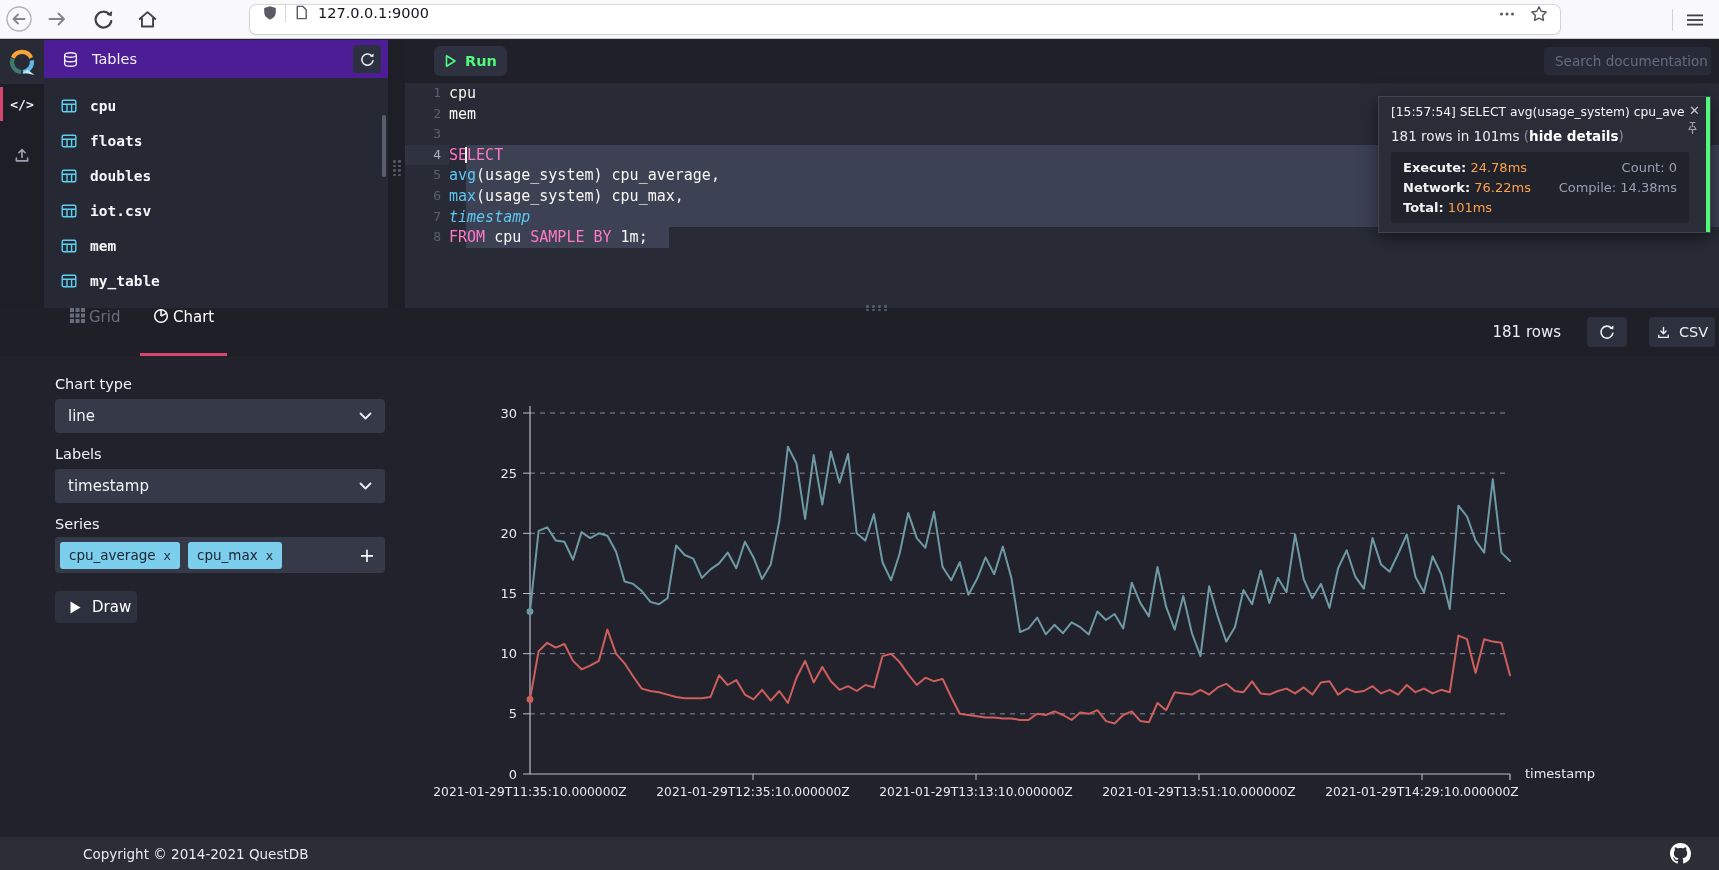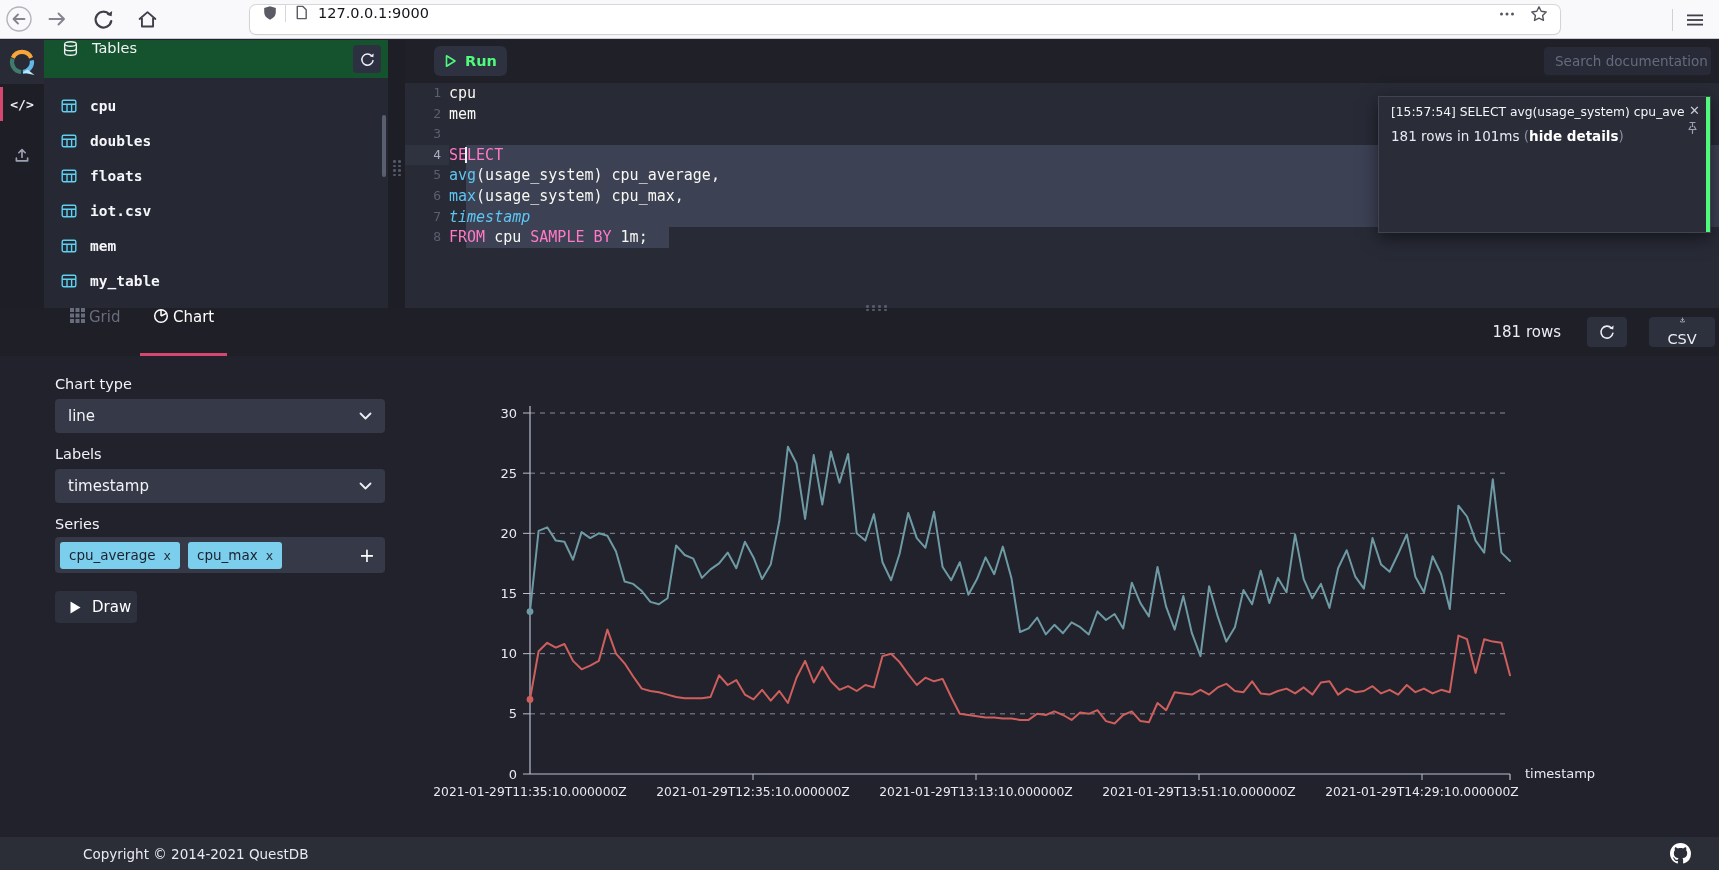"Tables" #tables-header { align-items: none -> center; background: #14532d -> #4c1d95 }
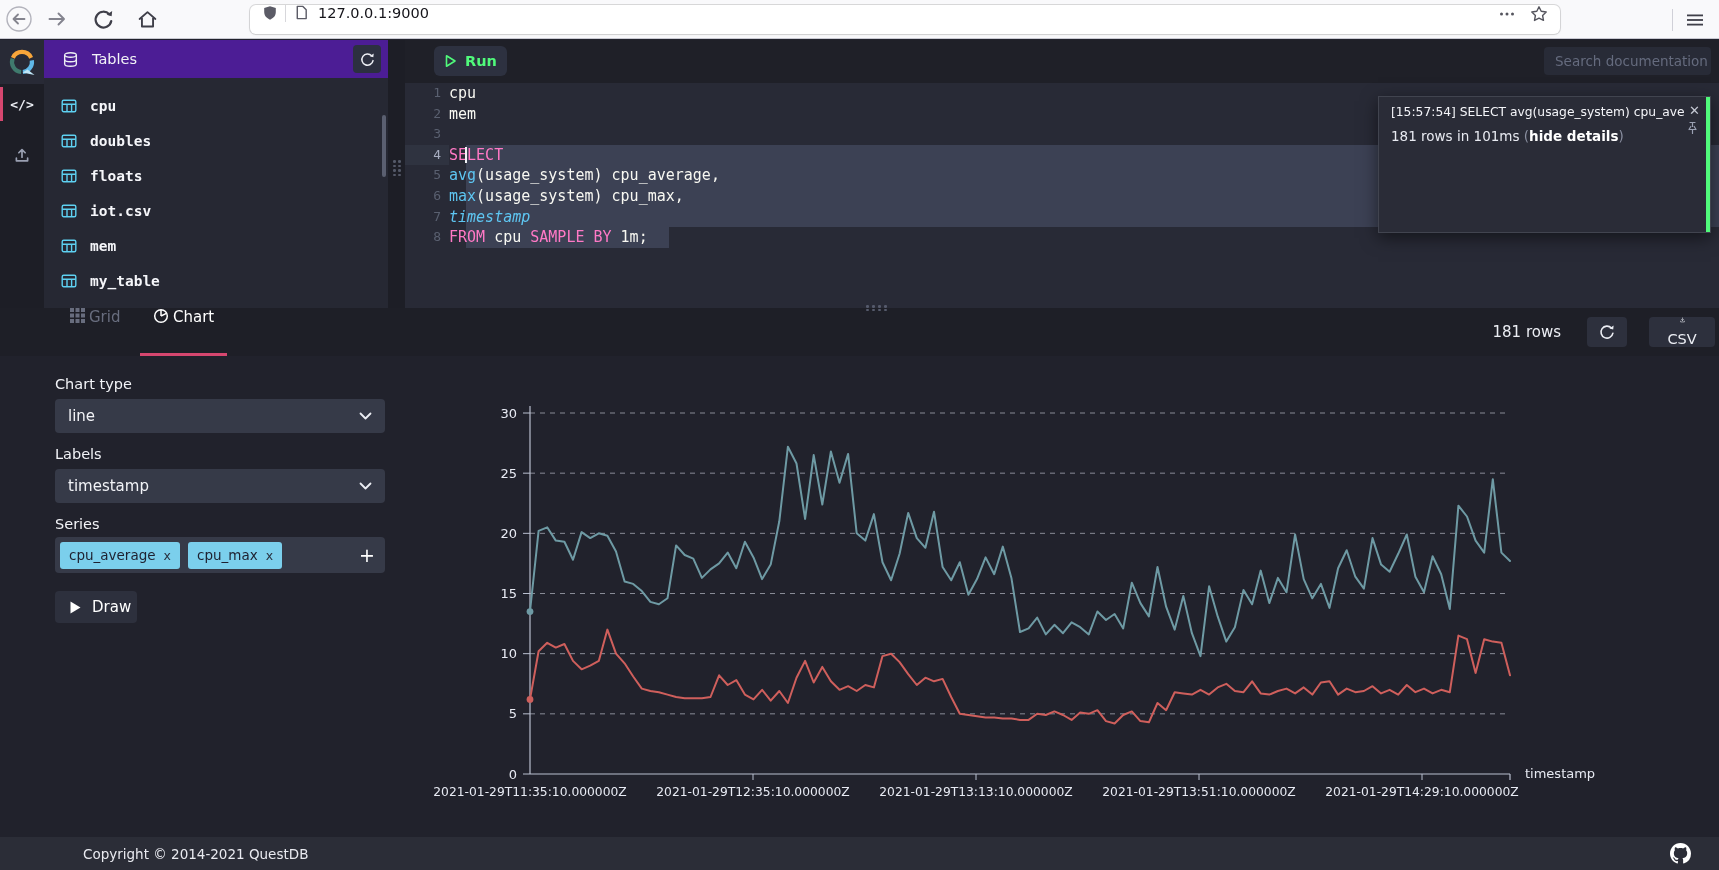"doubles" div.table-item { order: before "floats" -> after "floats" }
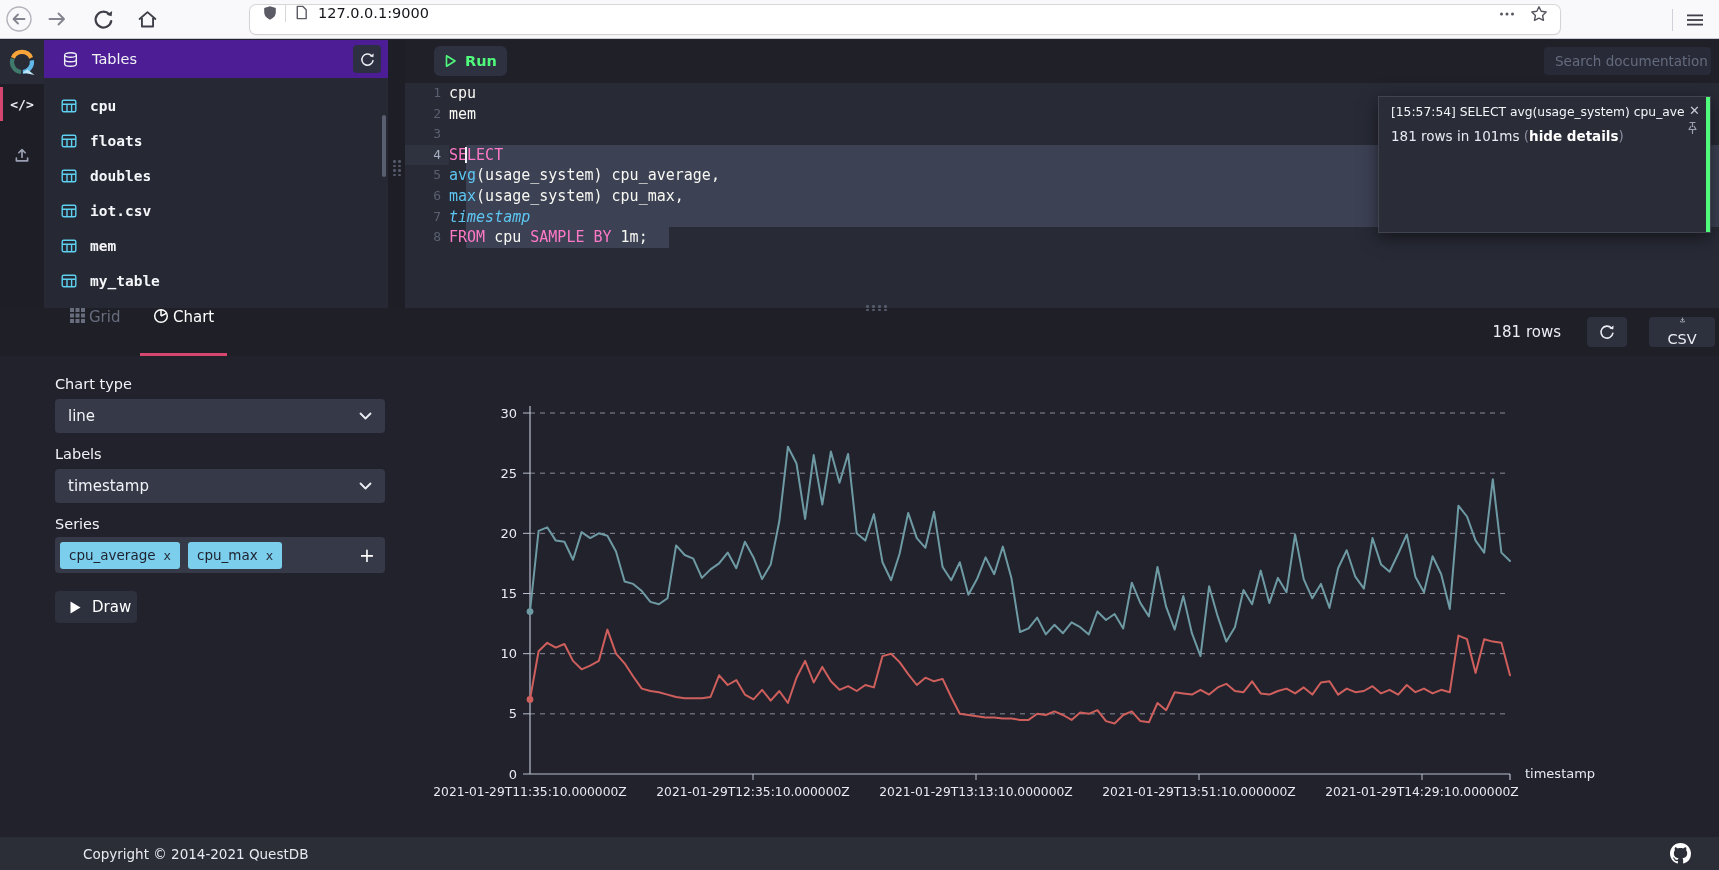"Execute: 24.78ms" div { html: none -> <div> <div> <div><span>Execute:</span> <span>24.78ms</span></div> <div><span>Network:</span> <span>76.22ms</span></div> <div><span>Total:</span> <span>101ms</span></div> </div> <div> <div>Count: 0</div> <div>Compile: 14.38ms</div> </div> </div> }
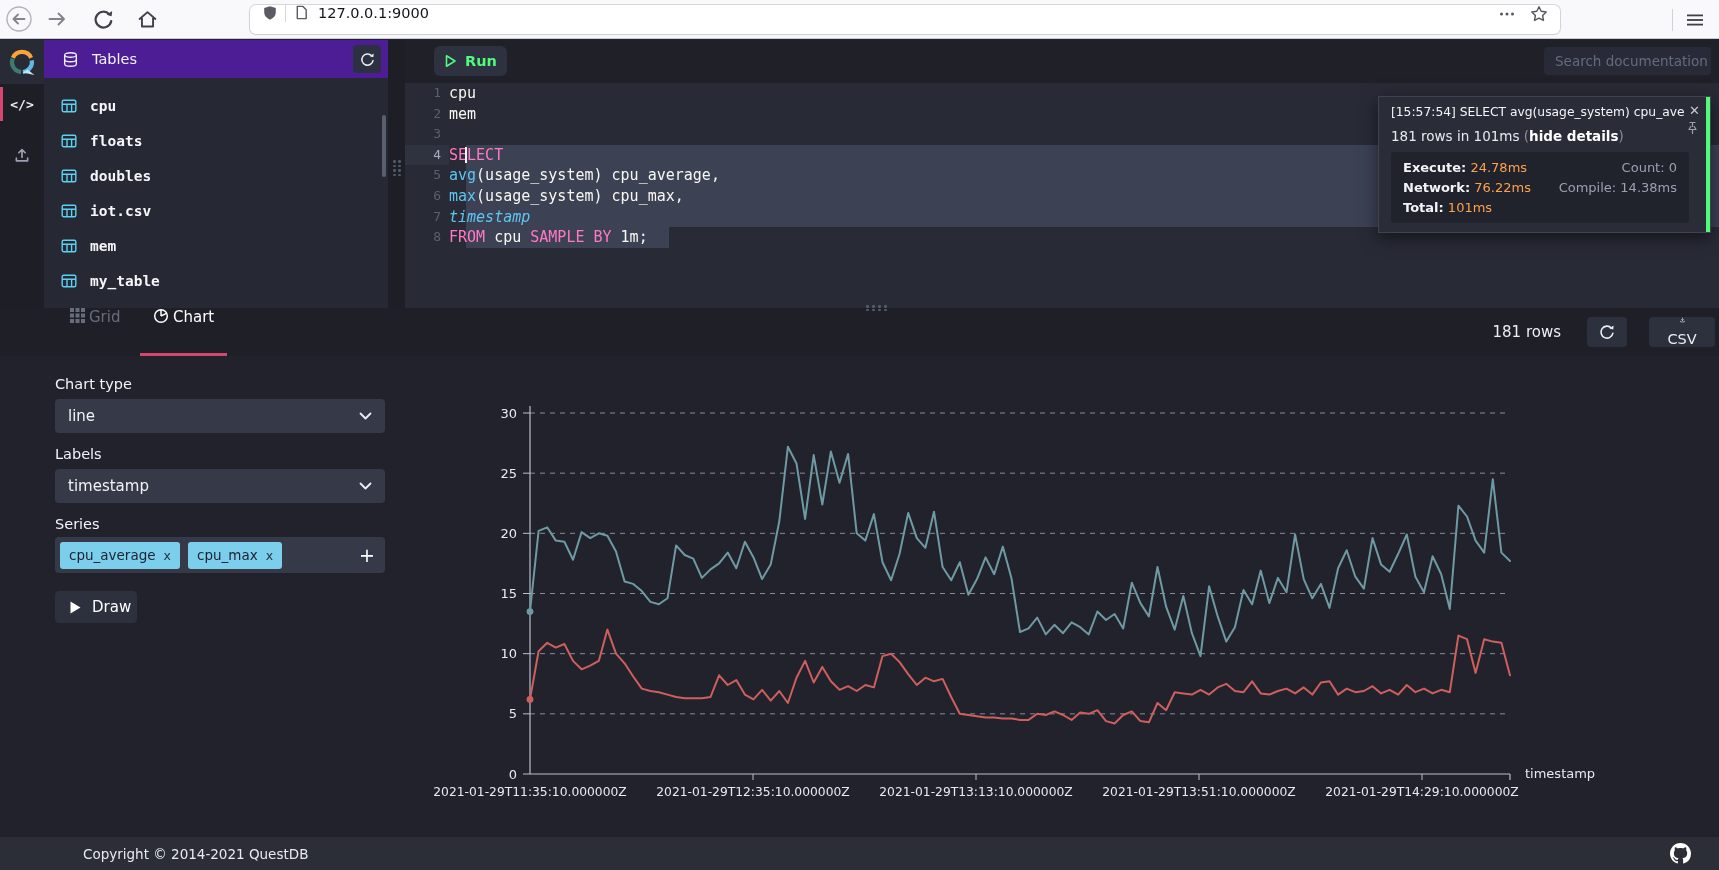"CSV" #btn-csv { flex-direction: column -> none }
